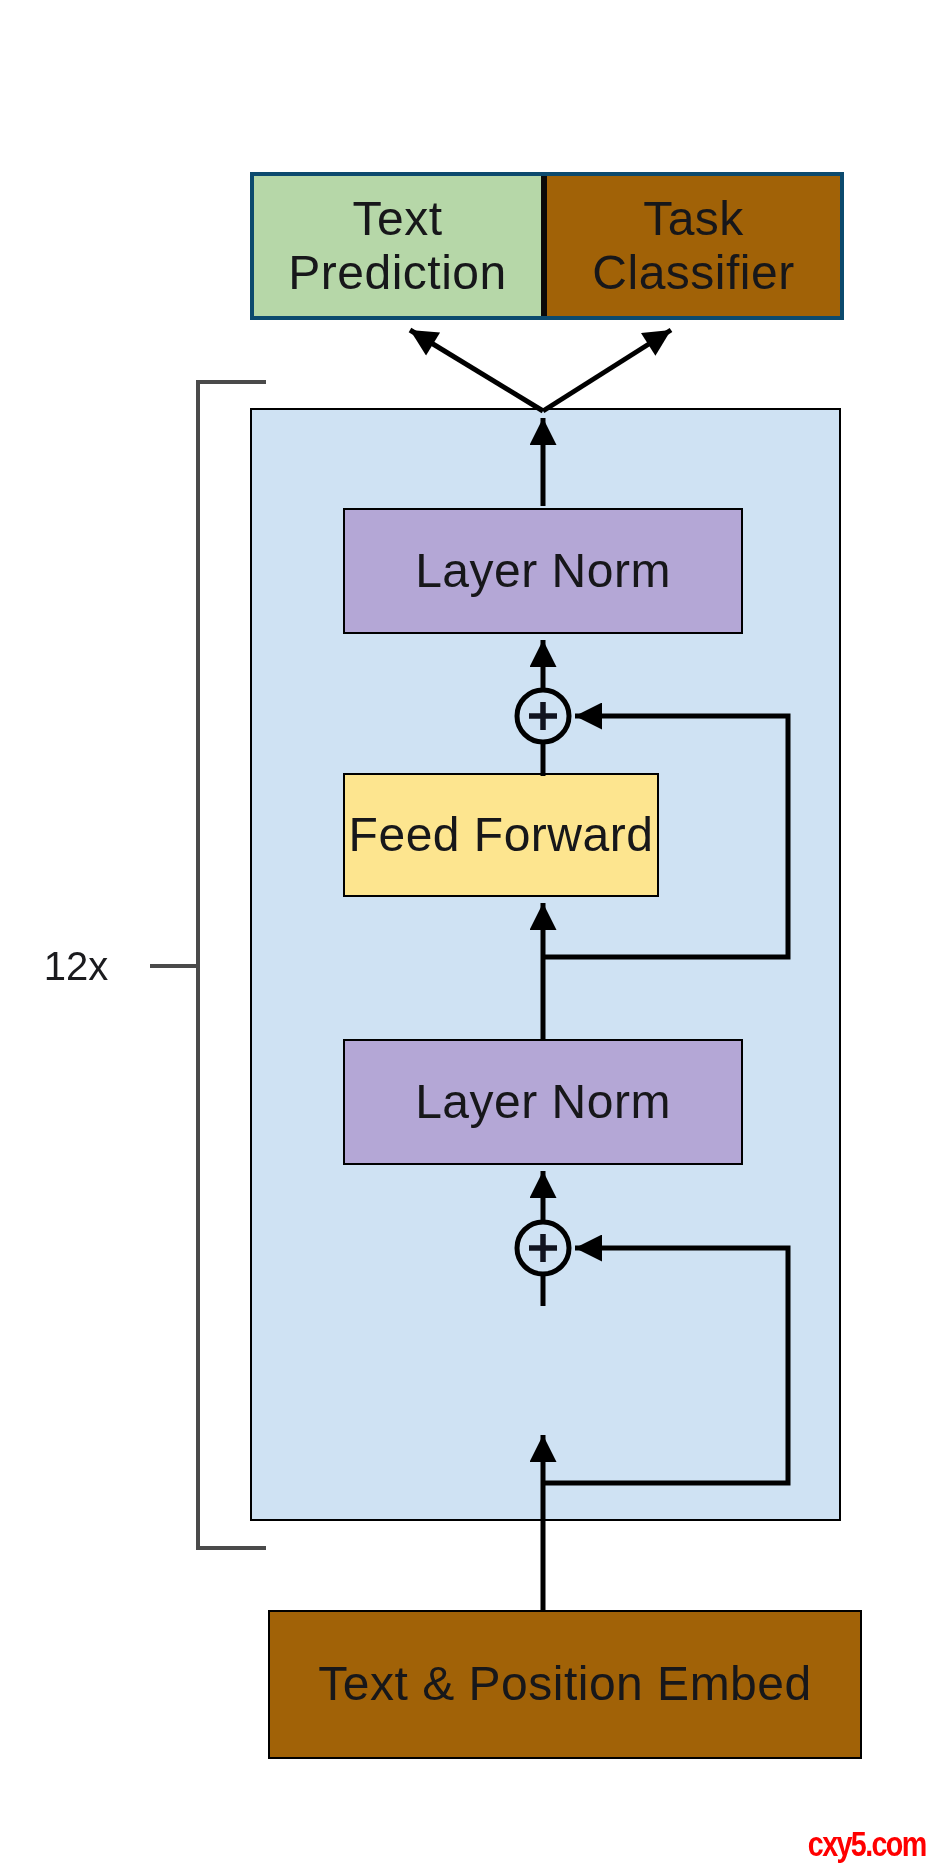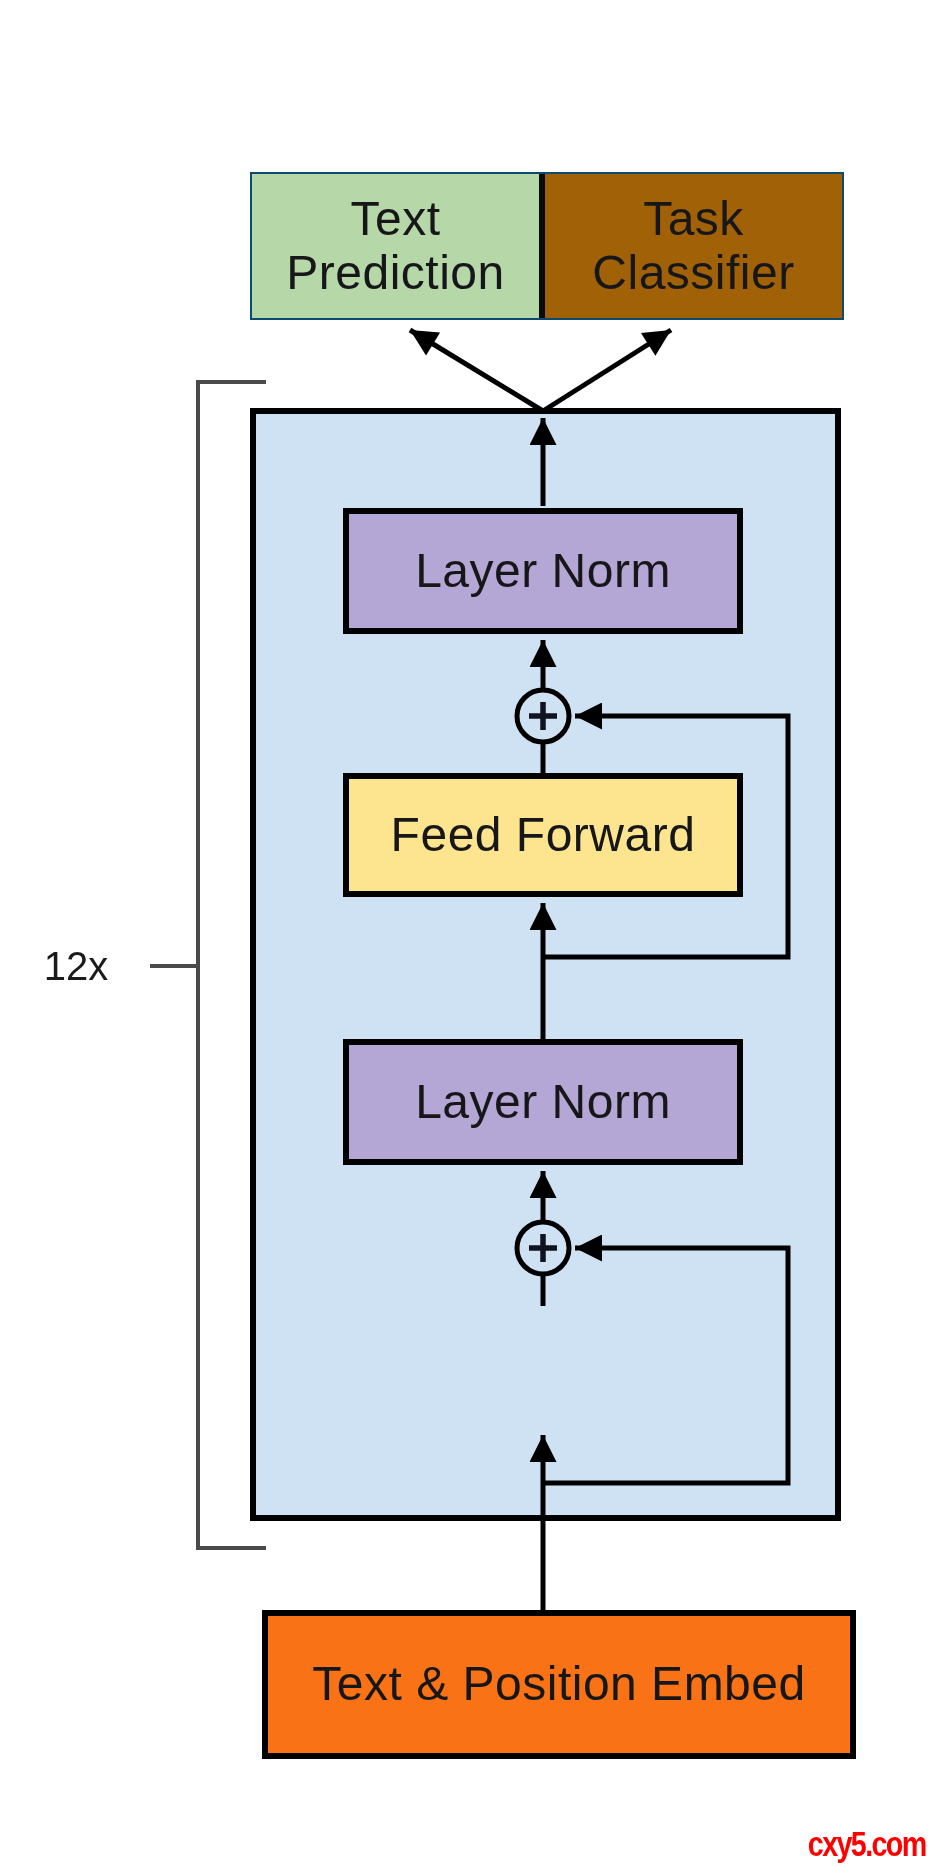"Text" #output-heads { border: 2px solid #0c4a6e -> 4px solid #0c4a6e }
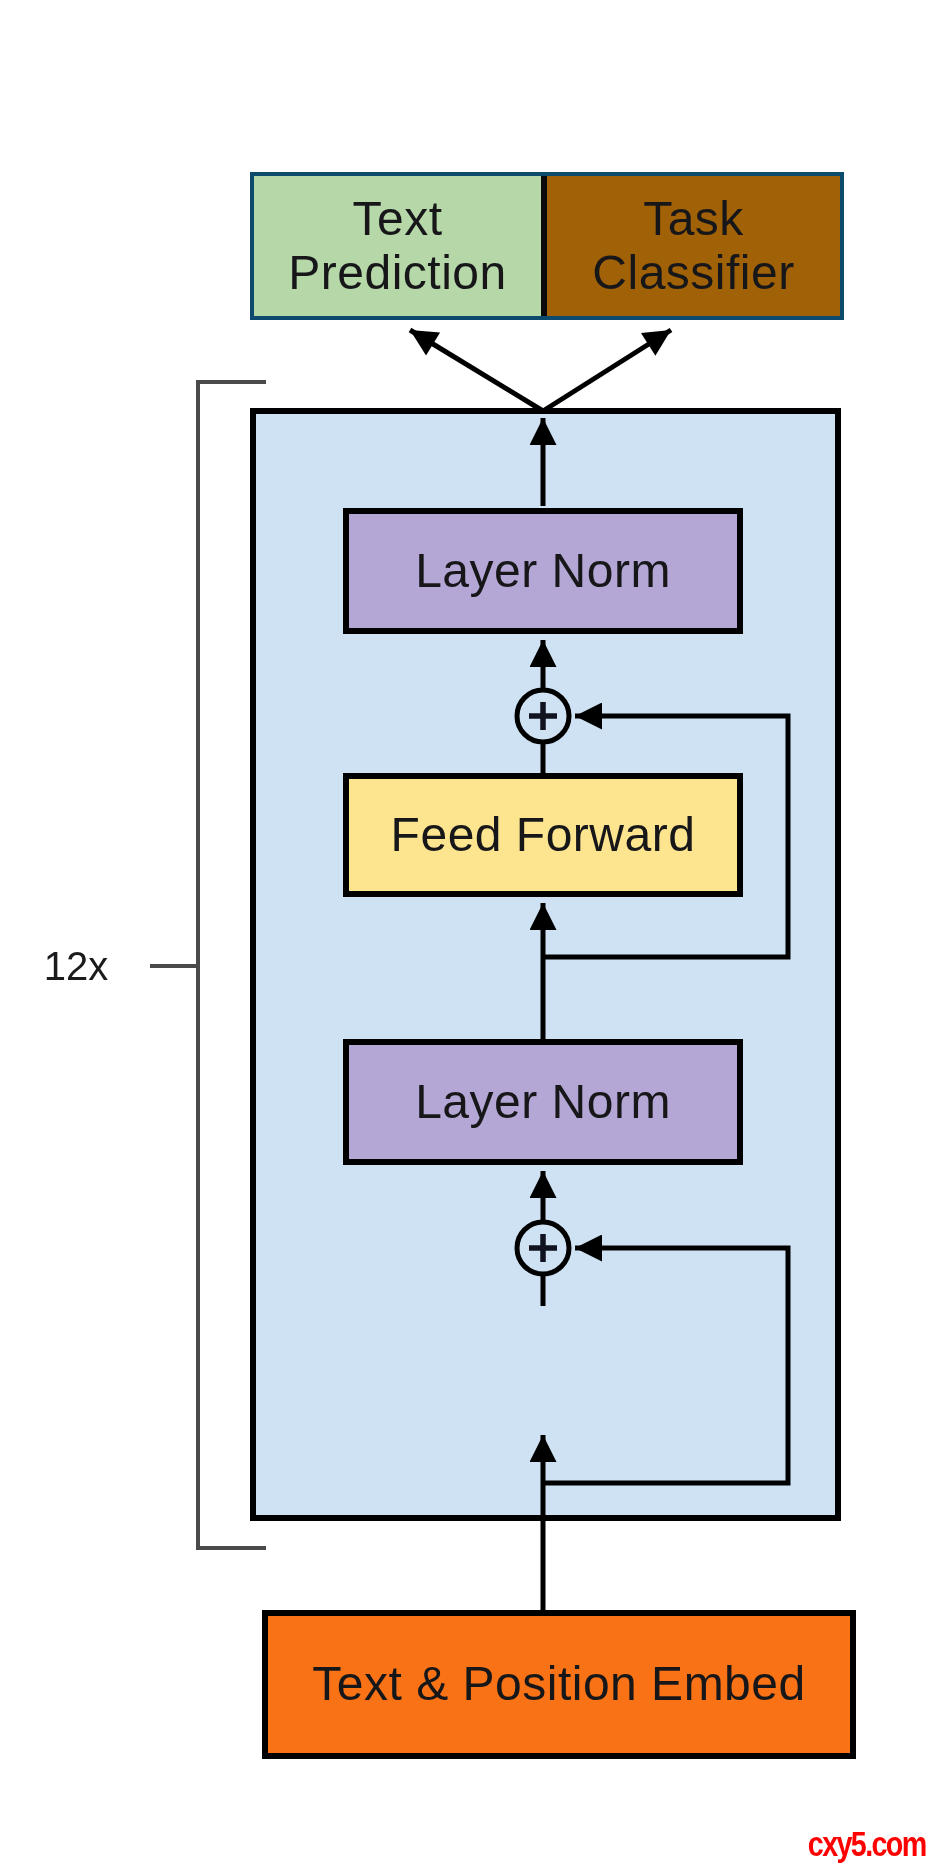"Layer Norm" .box { border: 6px solid #000000 -> 2px solid #000000 }
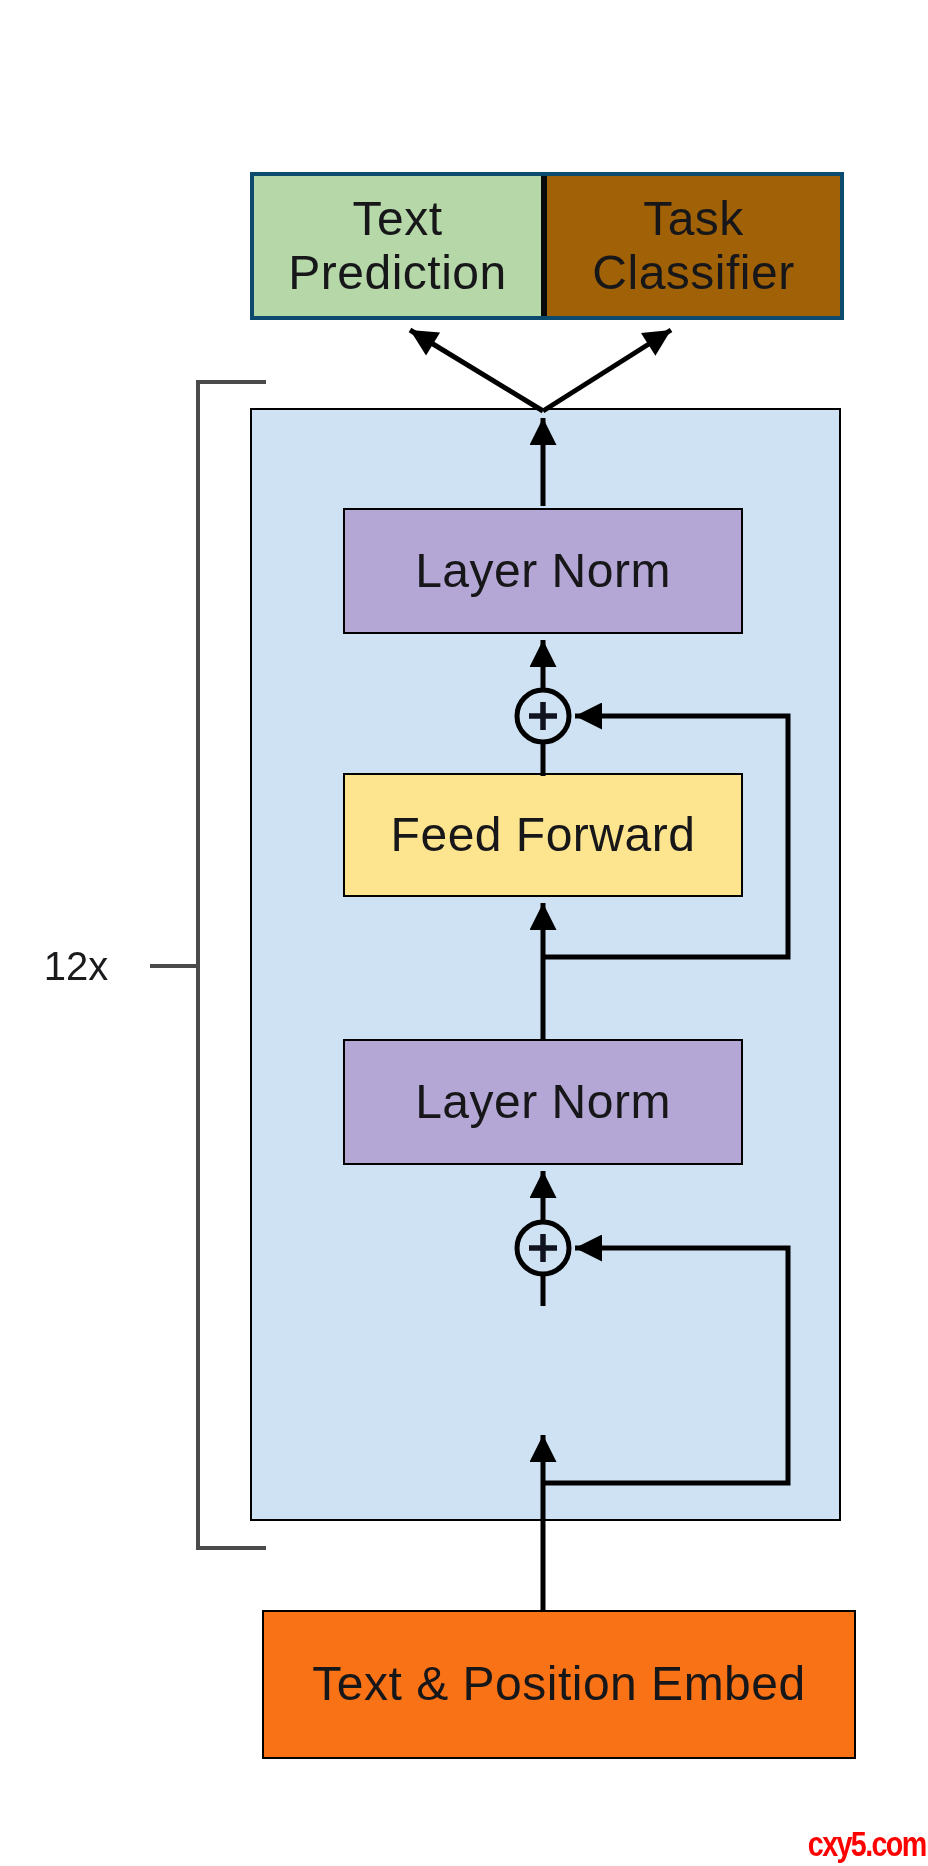"Feed Forward" #feed-forward { width: 400px -> 316px }
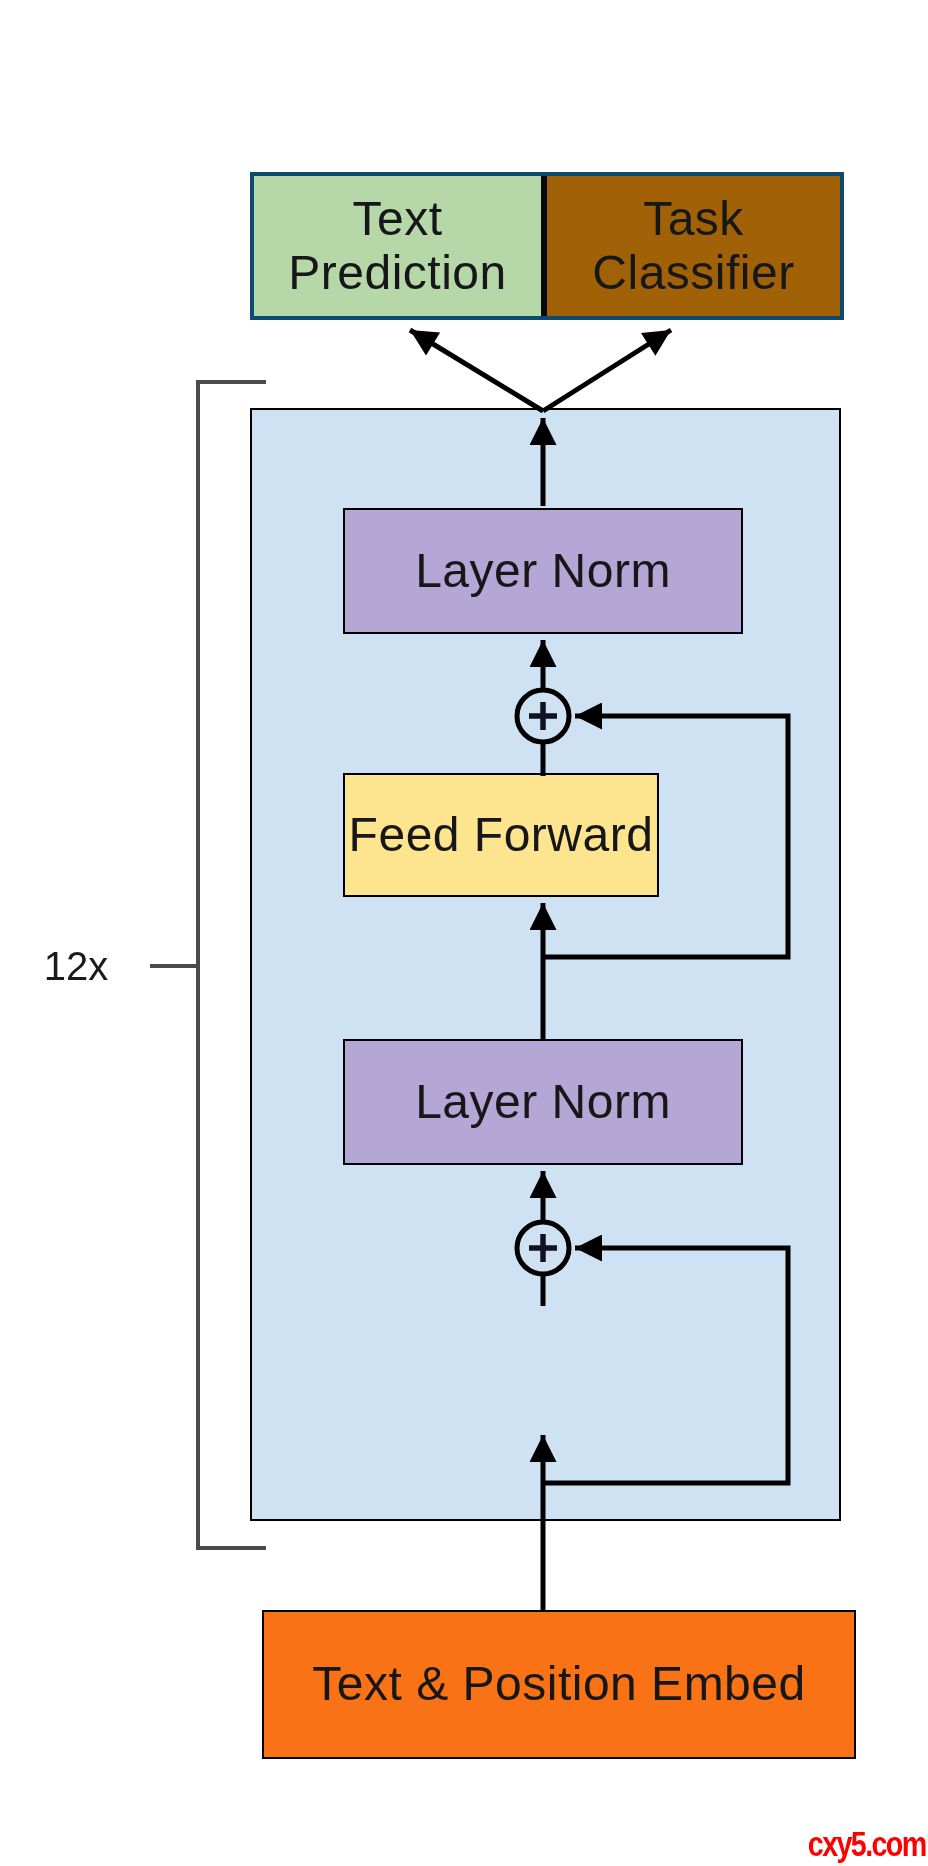"Text & Position Embed" #embed-box { background: #f97316 -> #a16207; left: 262px -> 268px }
